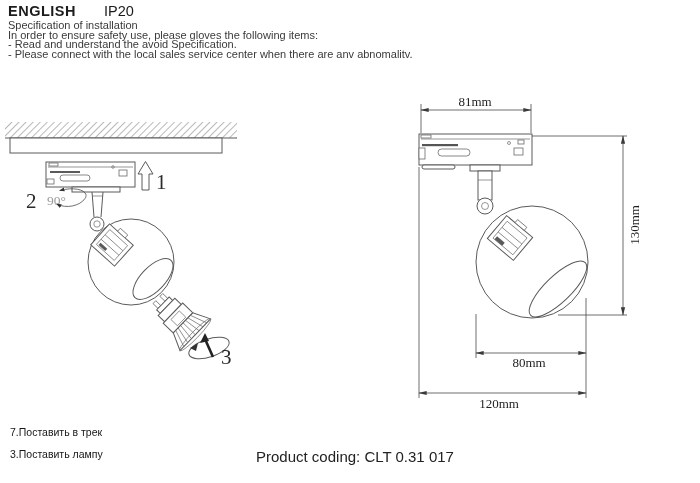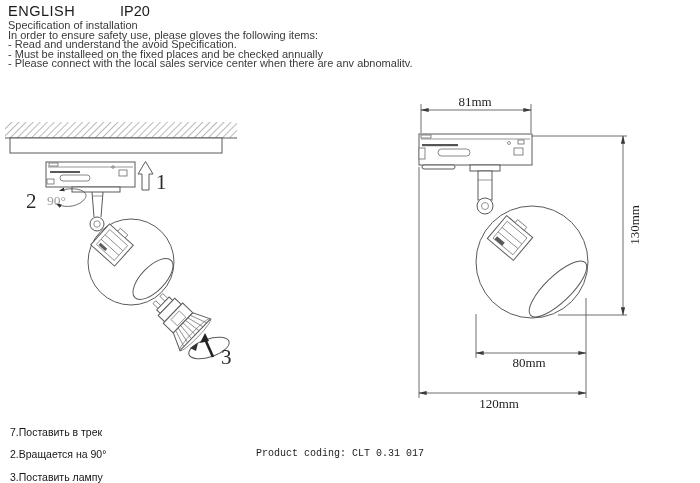"ENGLISH" .hdr-lang { font-weight: none -> bold }
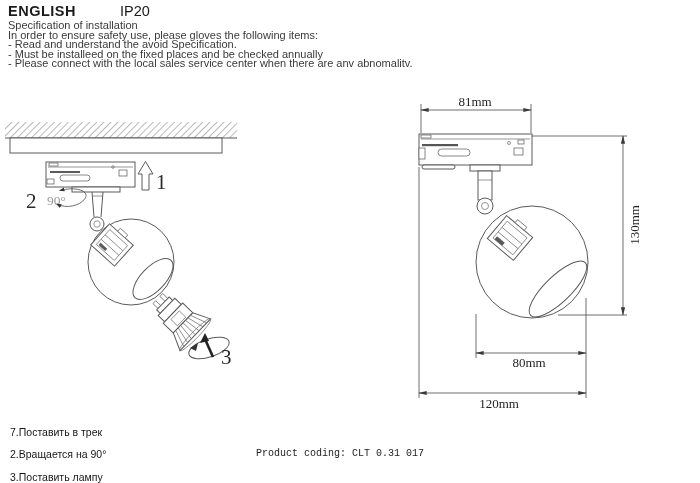"IP20" .hdr-ip { left: 120px -> 104px }
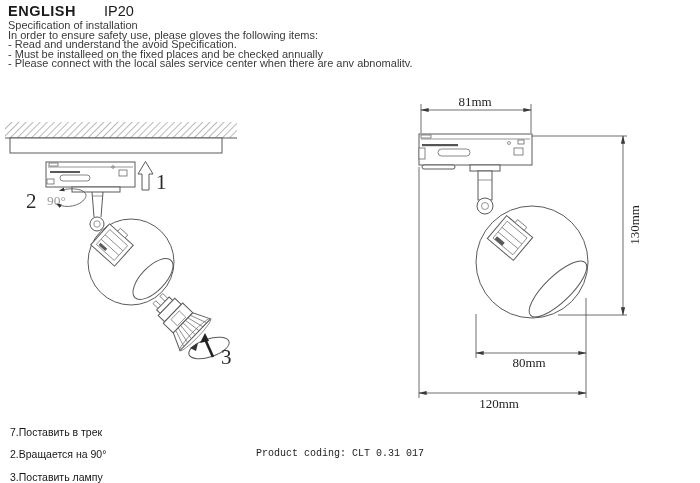"- Must be installeed on" div { html: <div>- Must be installeed on the fixed places and be checked annually</div> -> none }
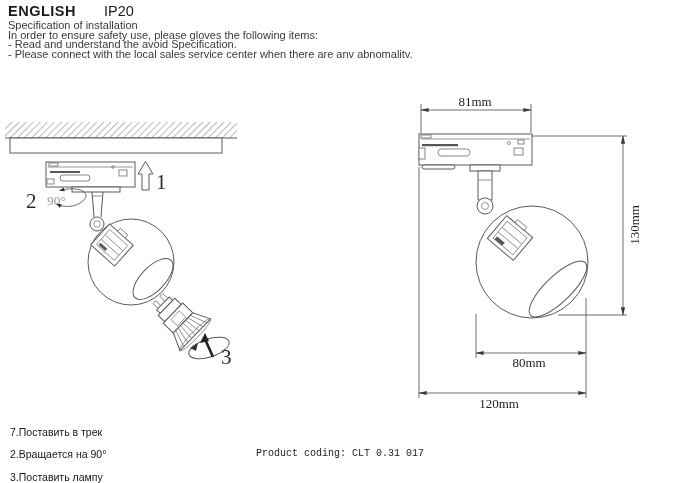"2.Вращается на 90°" div { html: <div>2.Вращается на 90°</div> -> none }
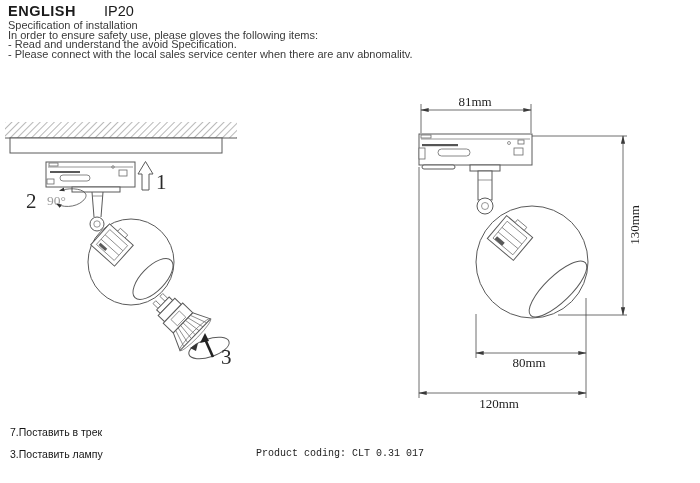"Product coding: CLT 0.31 017" .coding { font-family: Liberation Mono, monospace -> none; font-size: 10px -> 15px }
